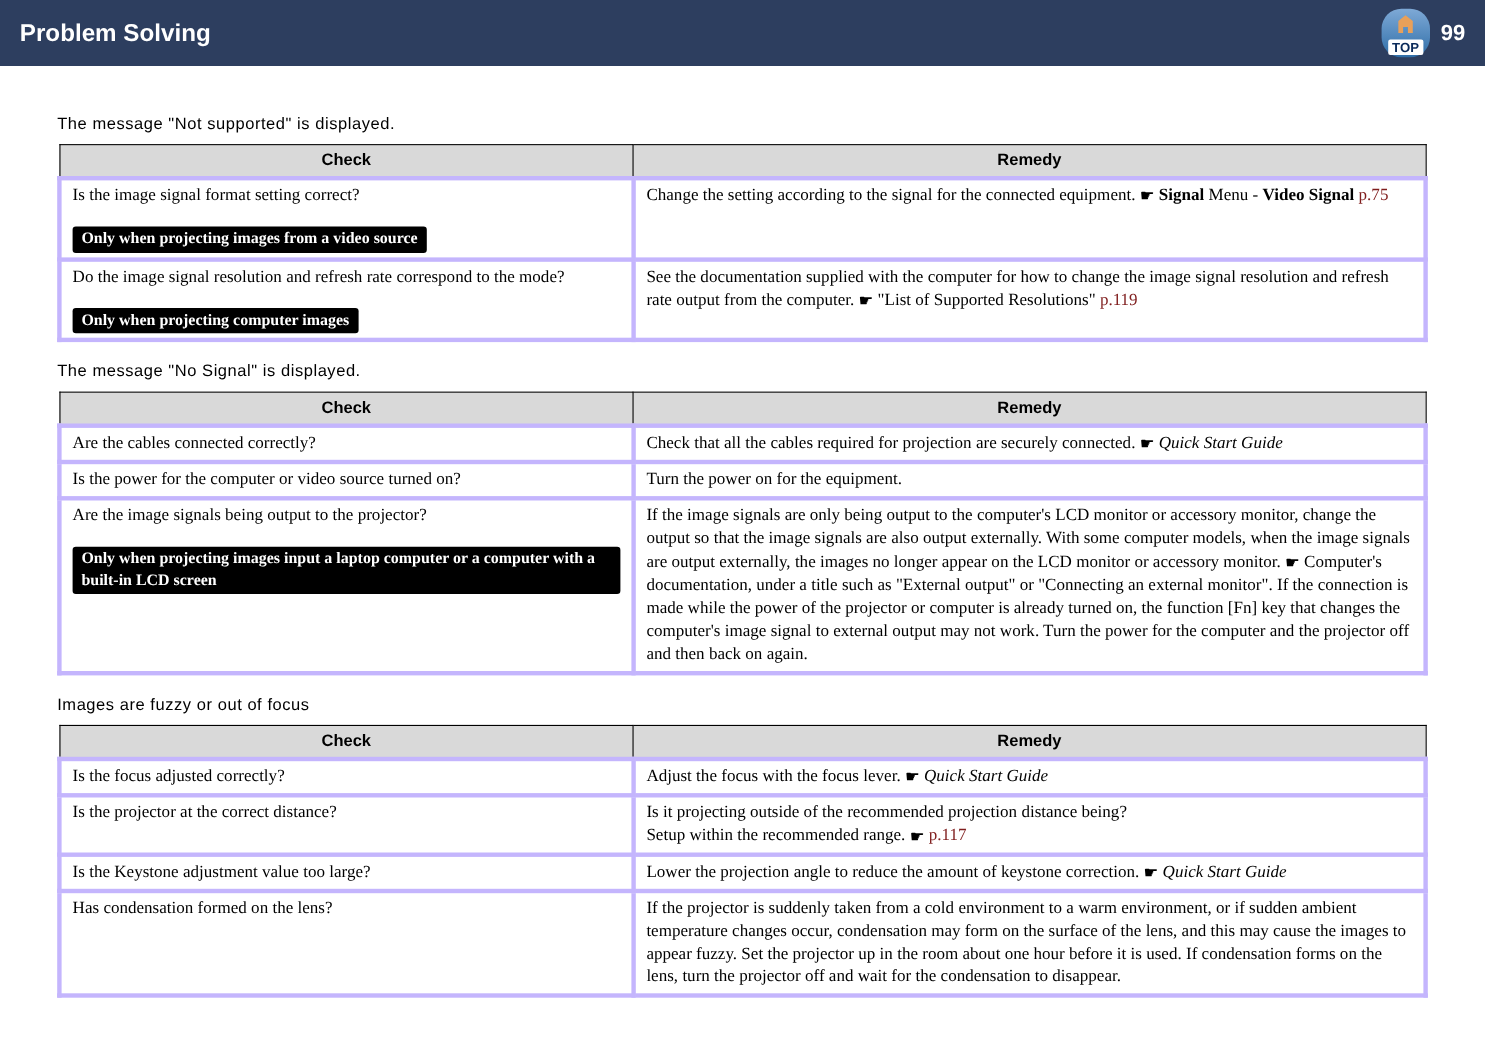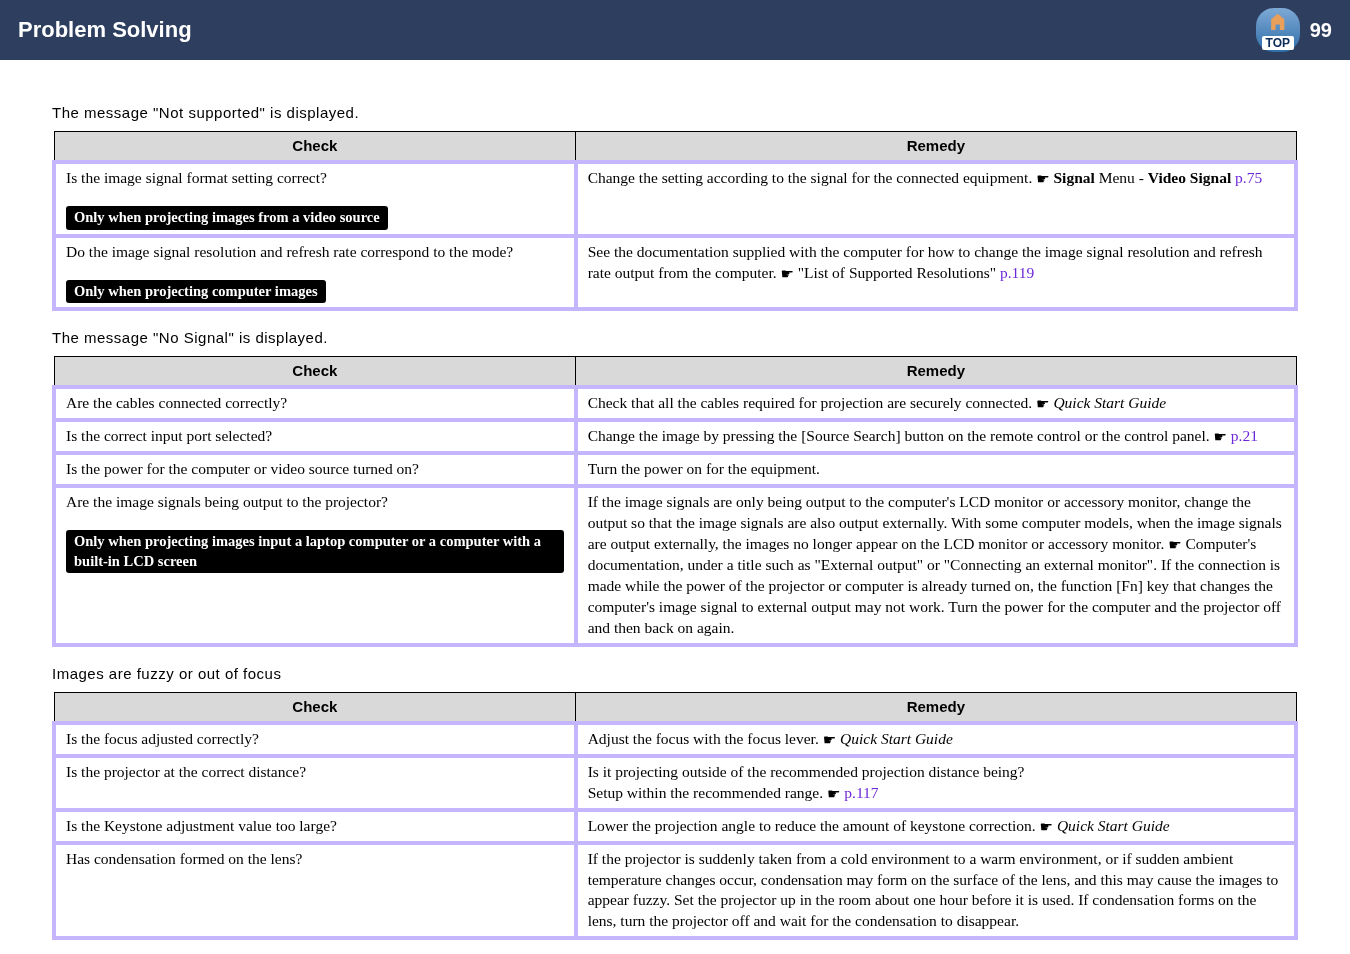"p.75" .link { color: #6d28d9 -> #7f1d1d }
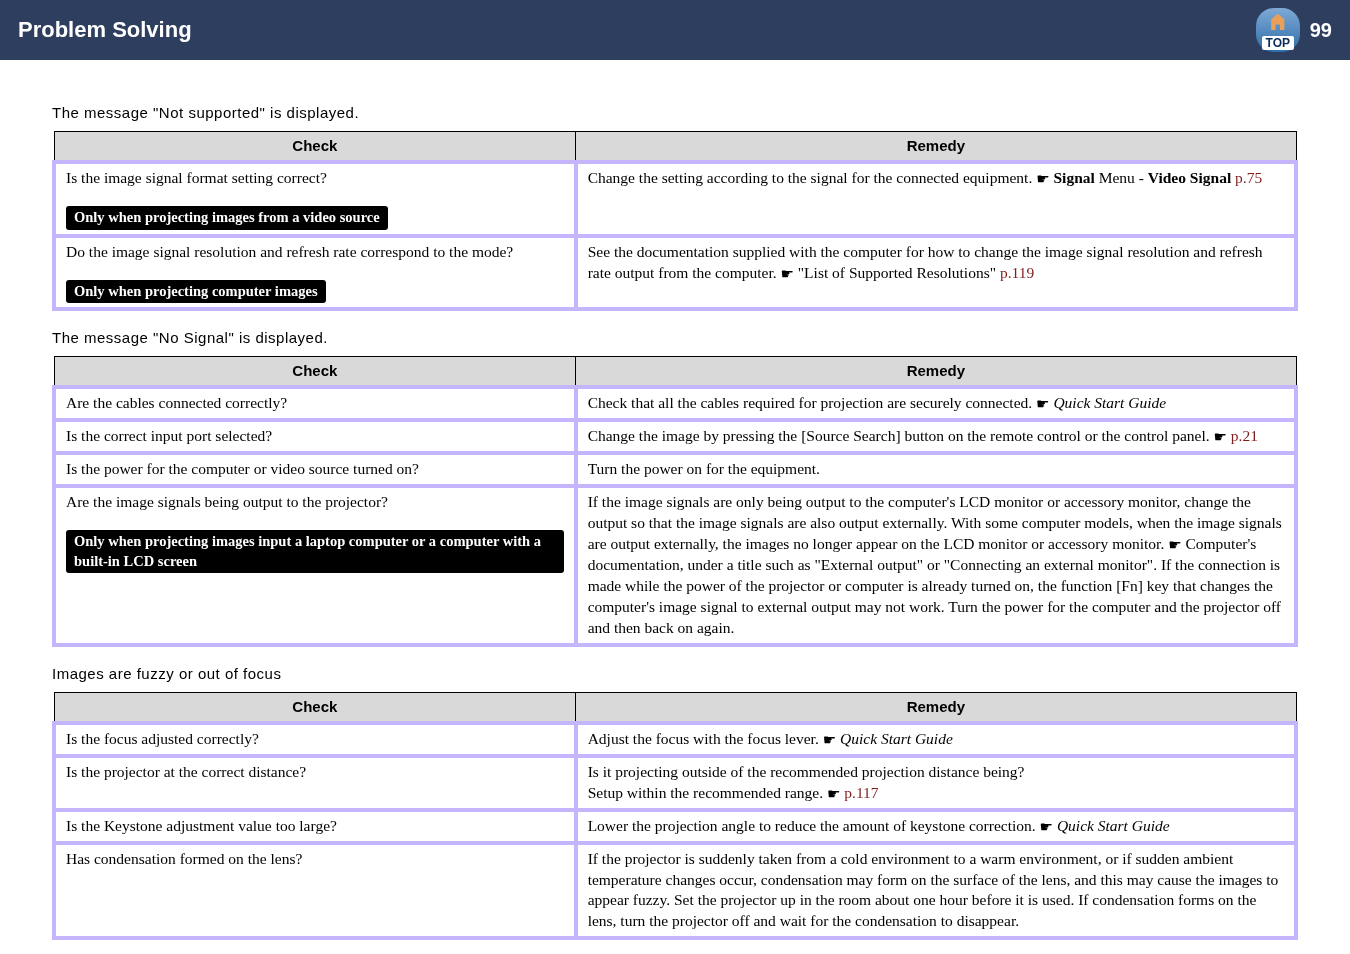"Is the correct input port" tr { html: <tr> <td>Is the correct input port selected?</td> <td> <span>Change the image by pressing the [Source Search] button on the remote control or the control panel. </span><span>☛</span> <span>p.21</span> </td> </tr> -> none }
